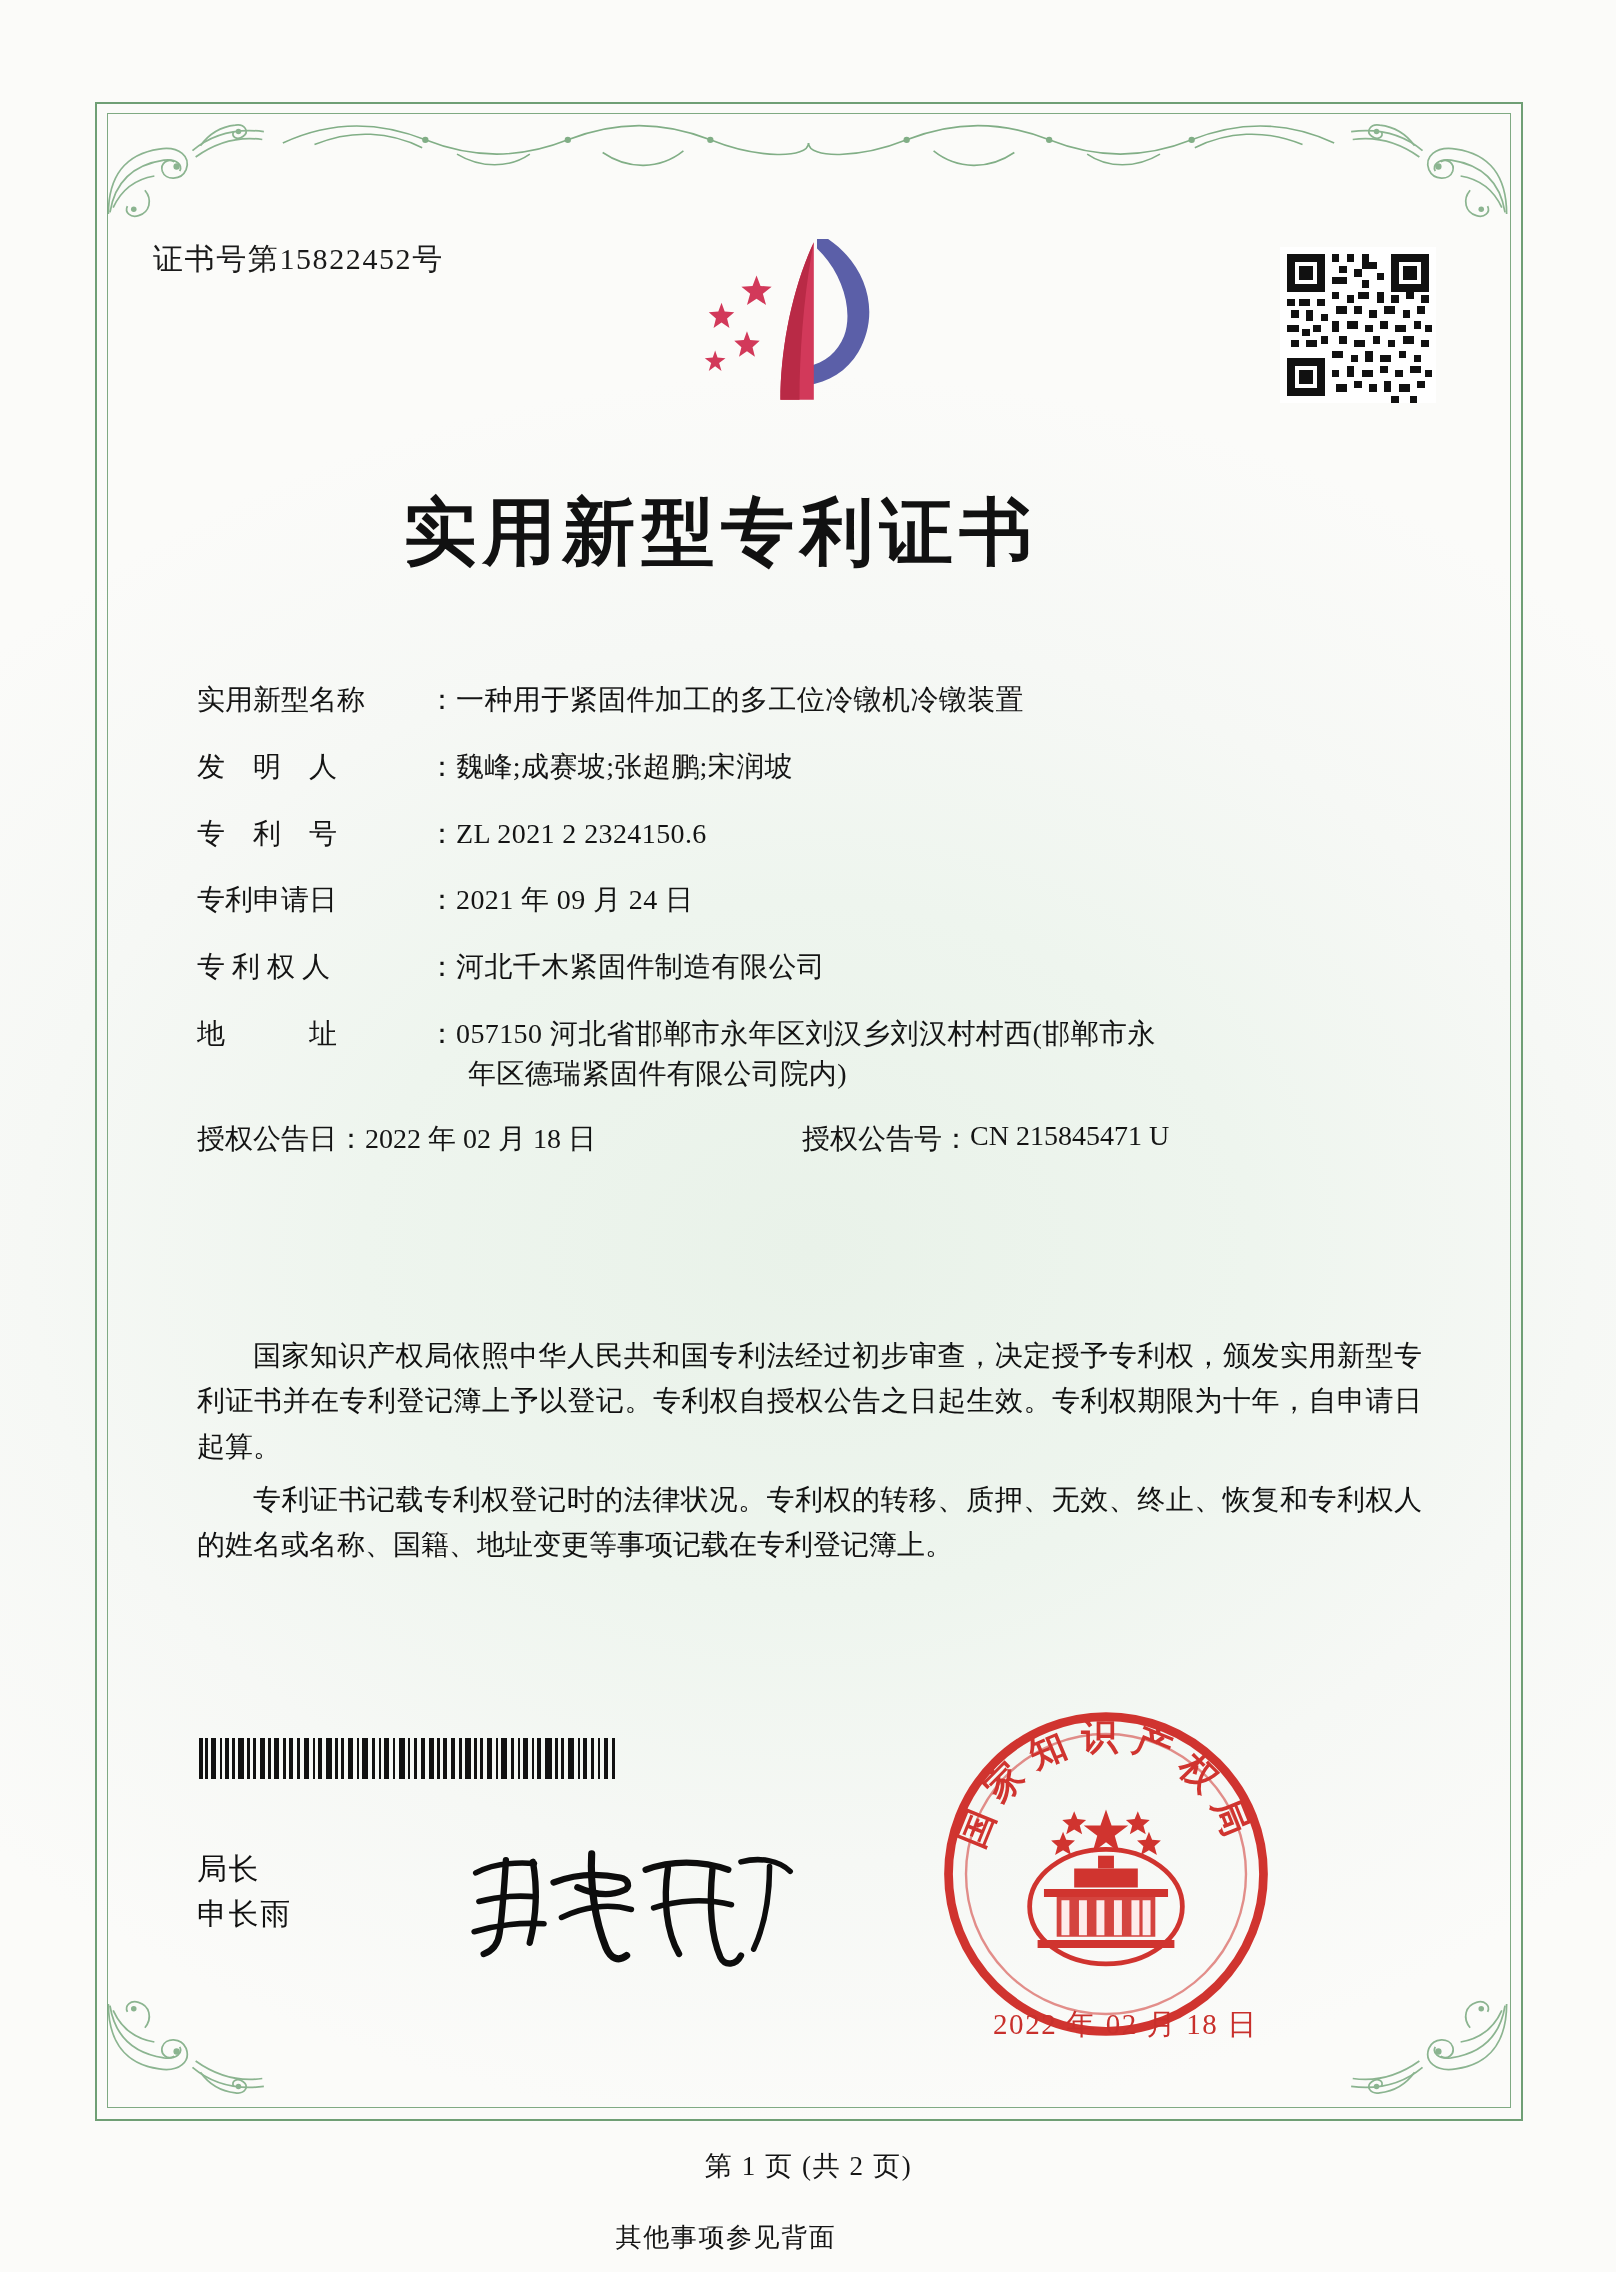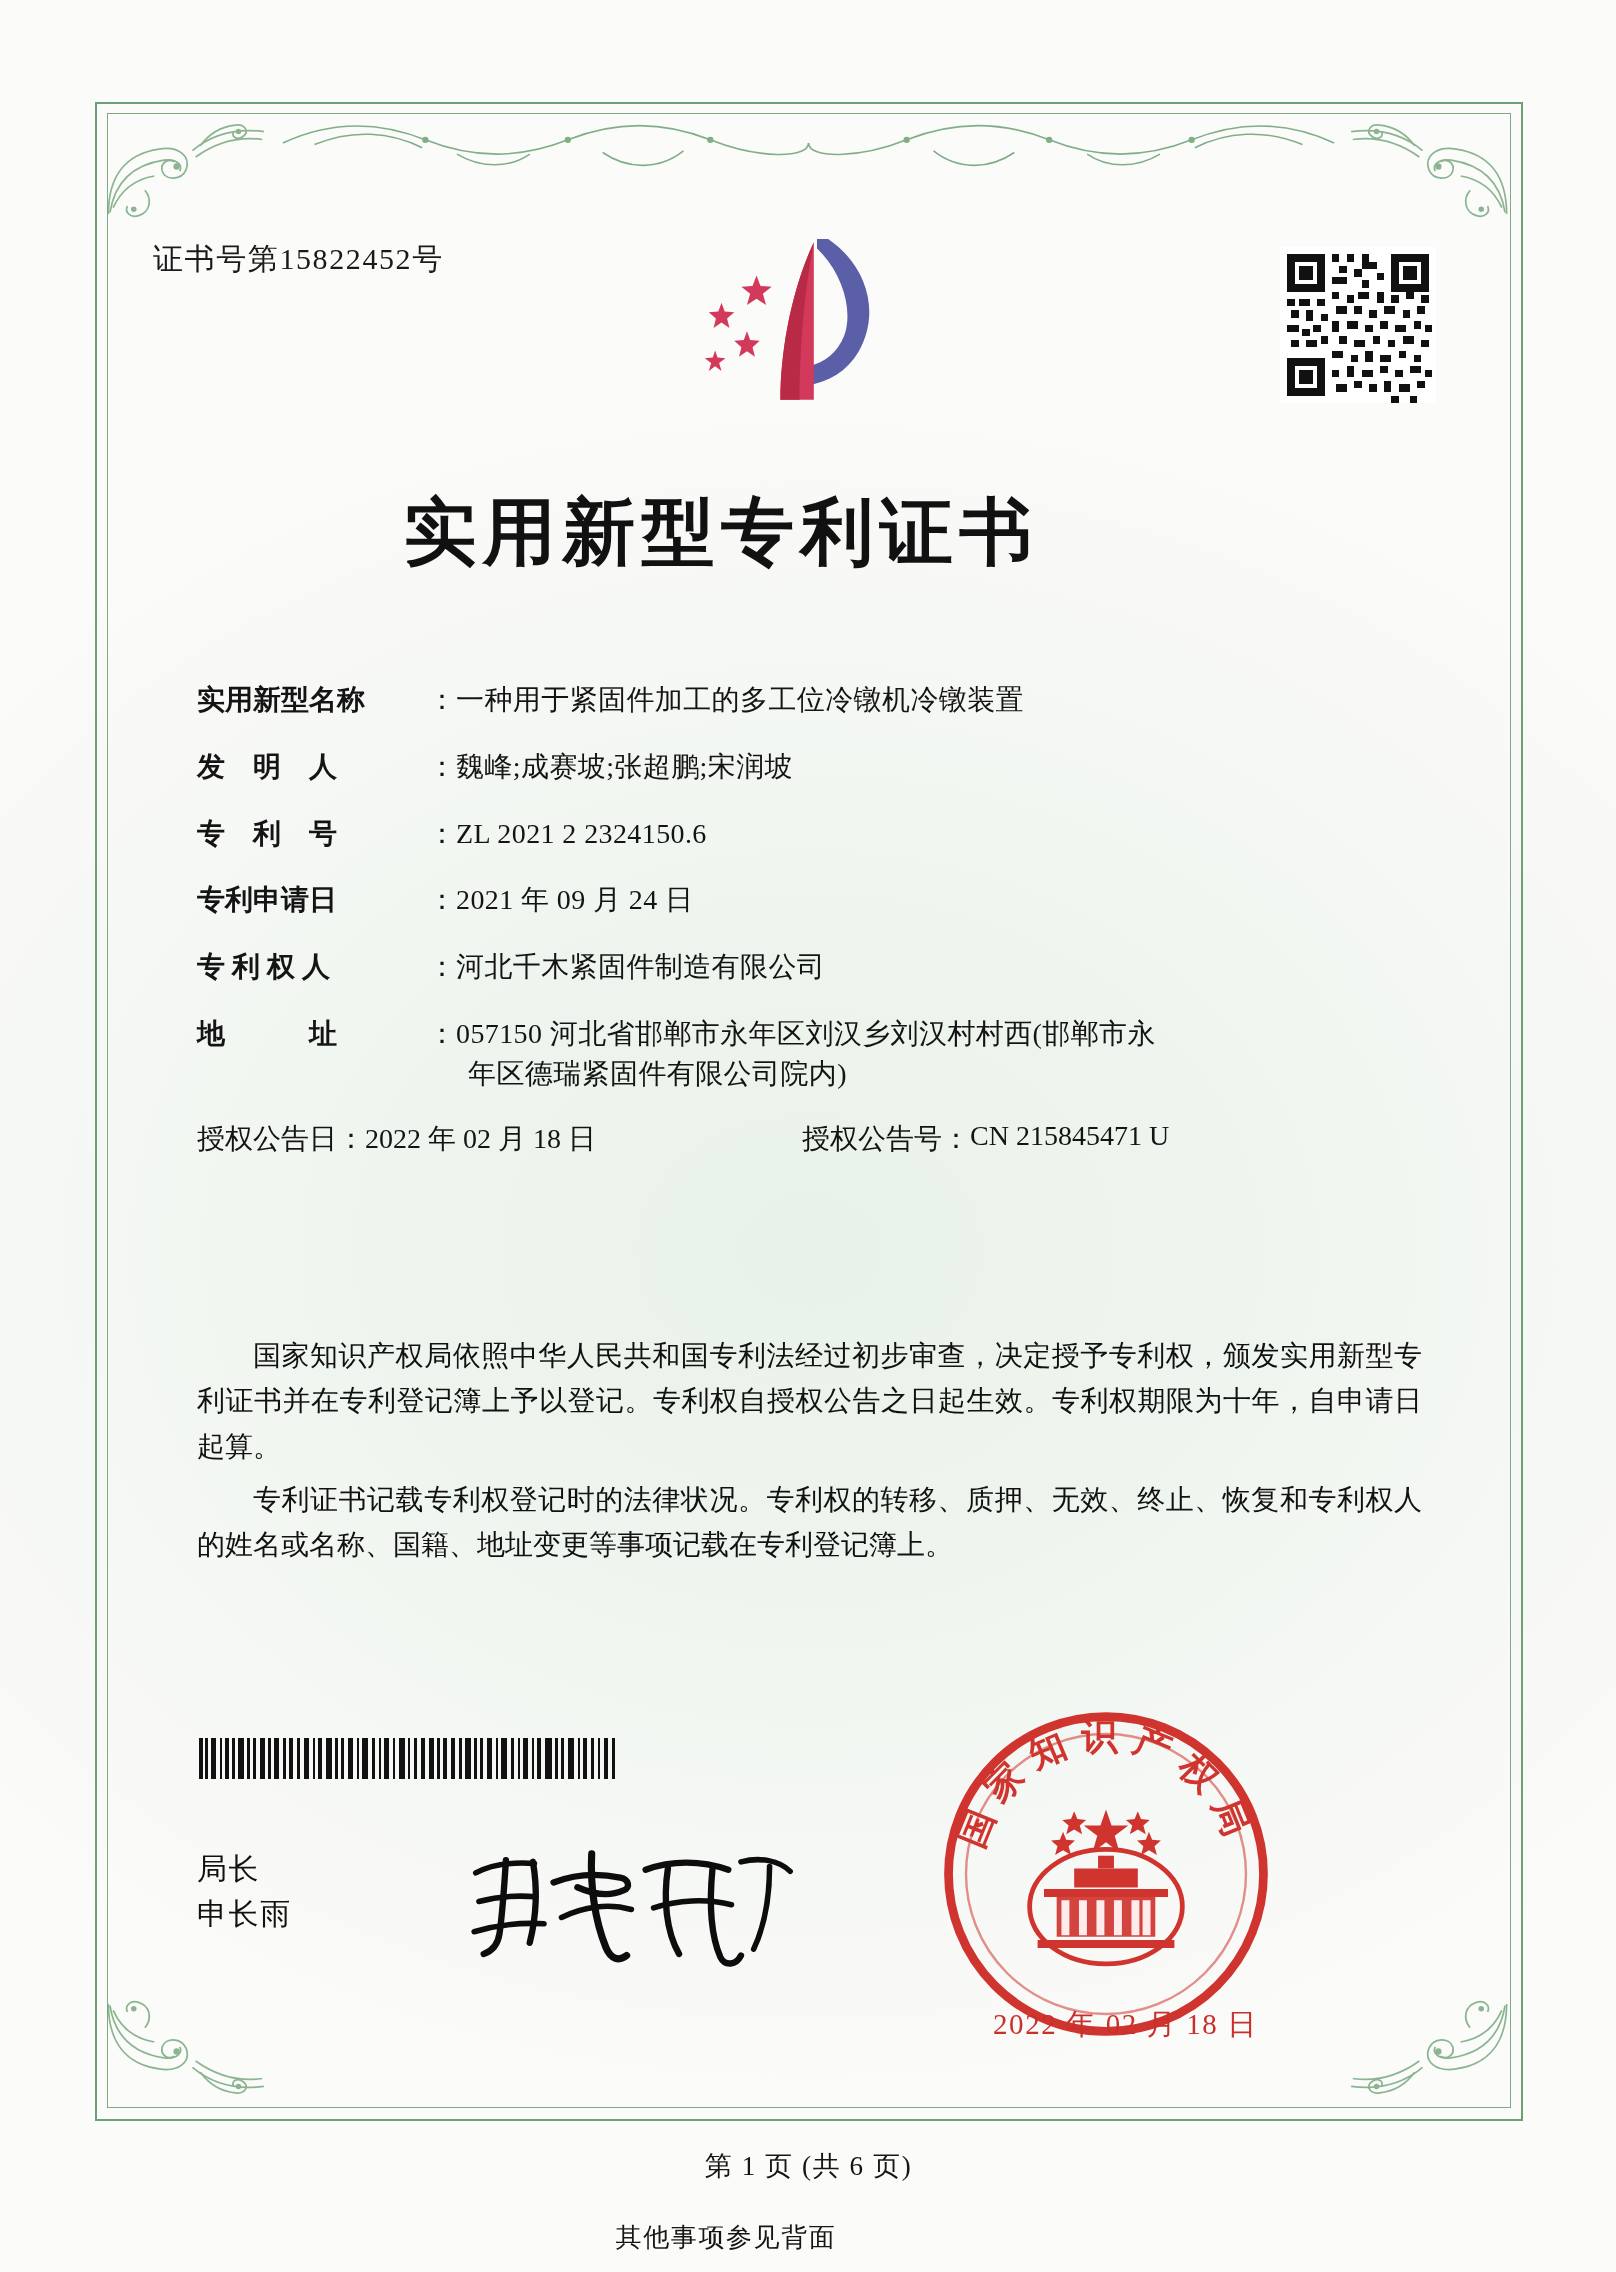"实用新型名称" .field-label { font-weight: bold -> none }
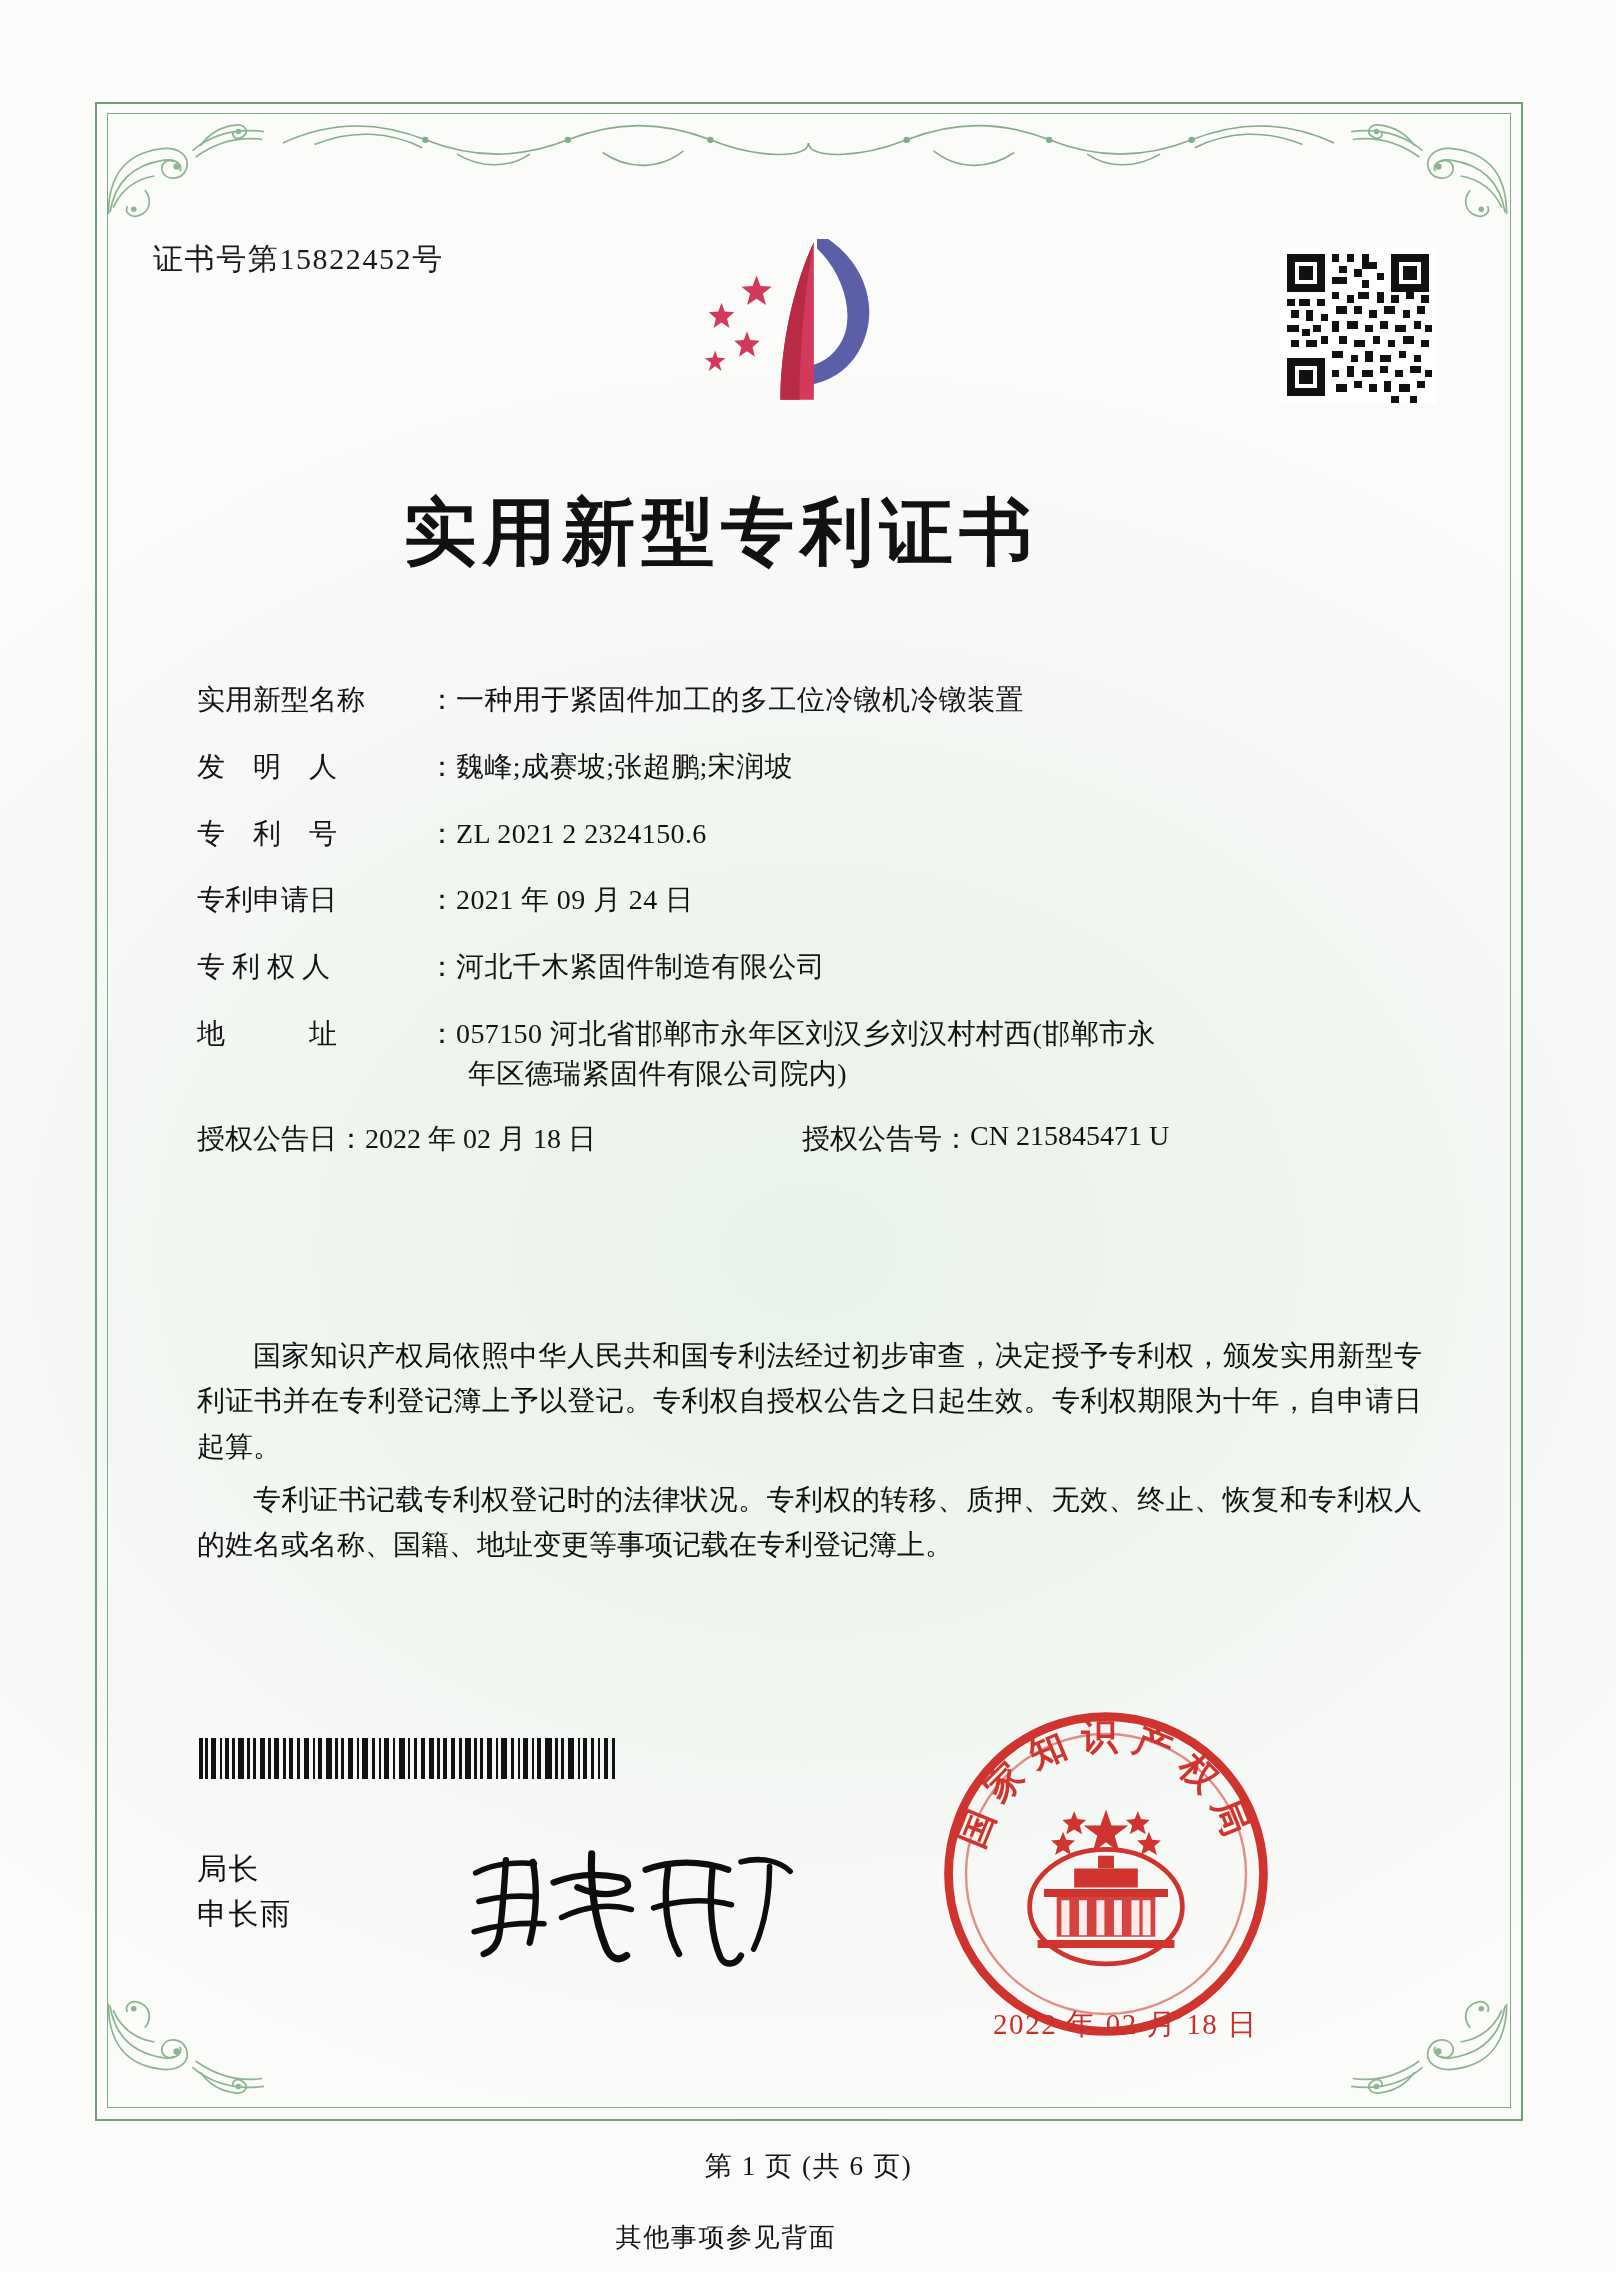"第 1 页 (共 6" div.page-num { text: 6 -> 2 }
